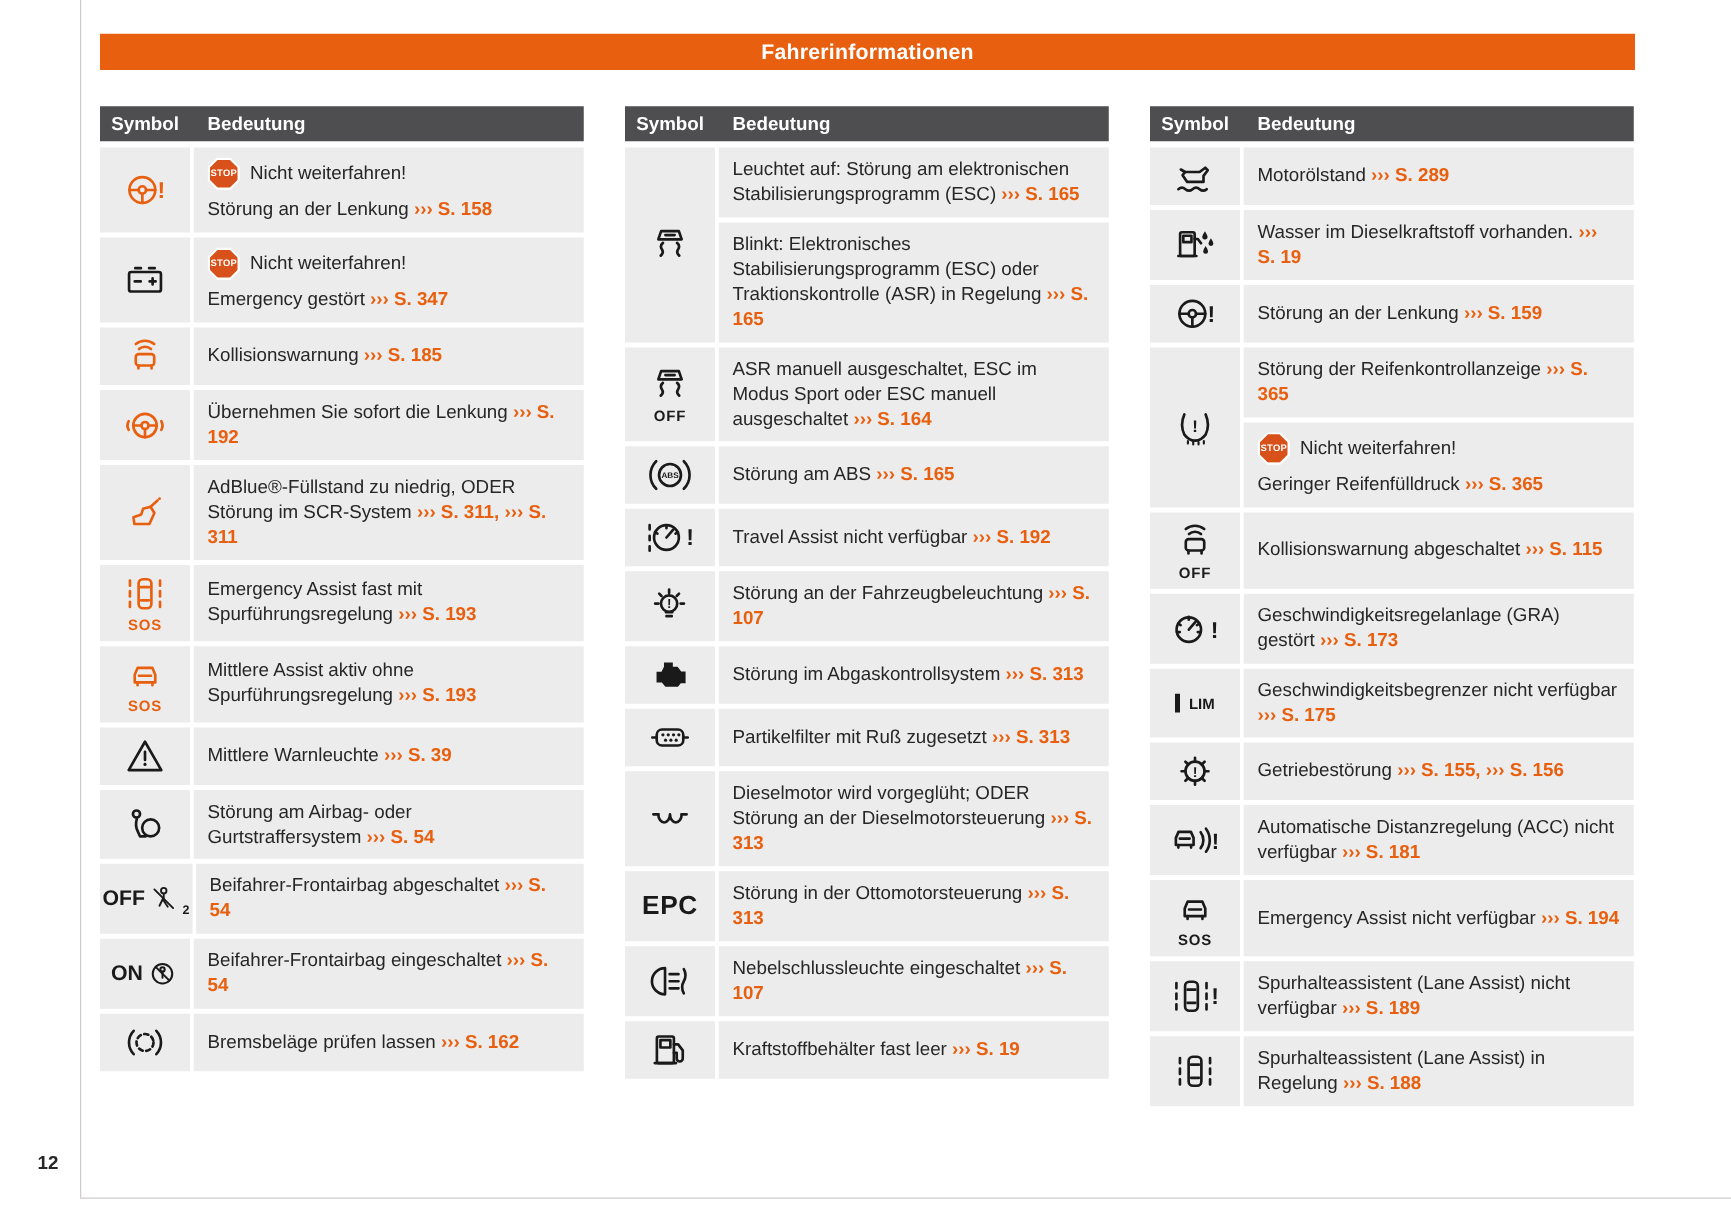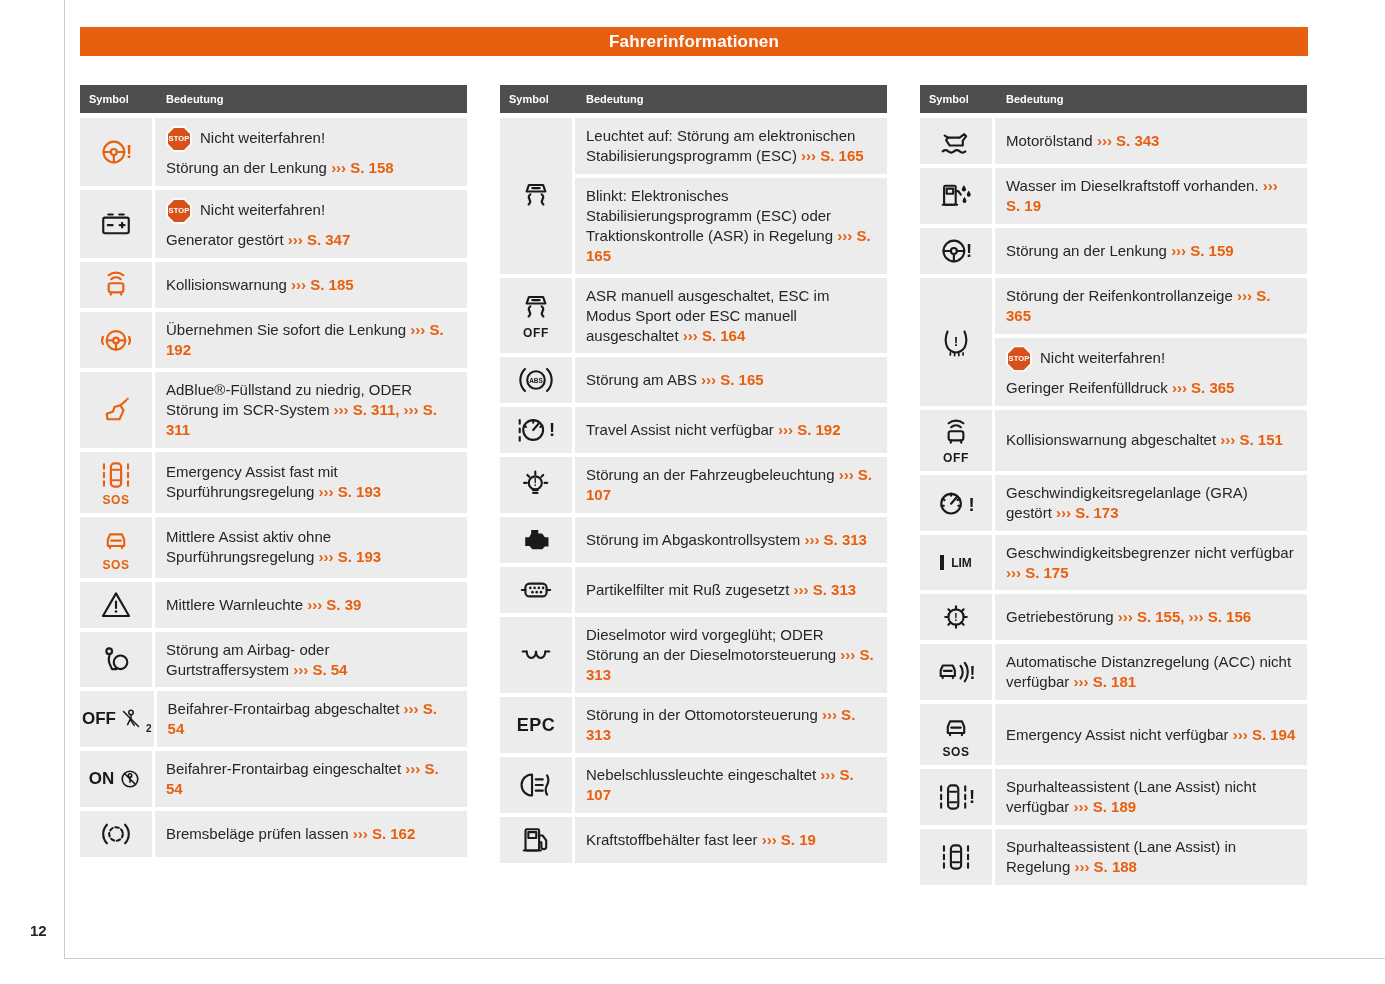"Symbol" .thead { font-size: 11px -> 15px }
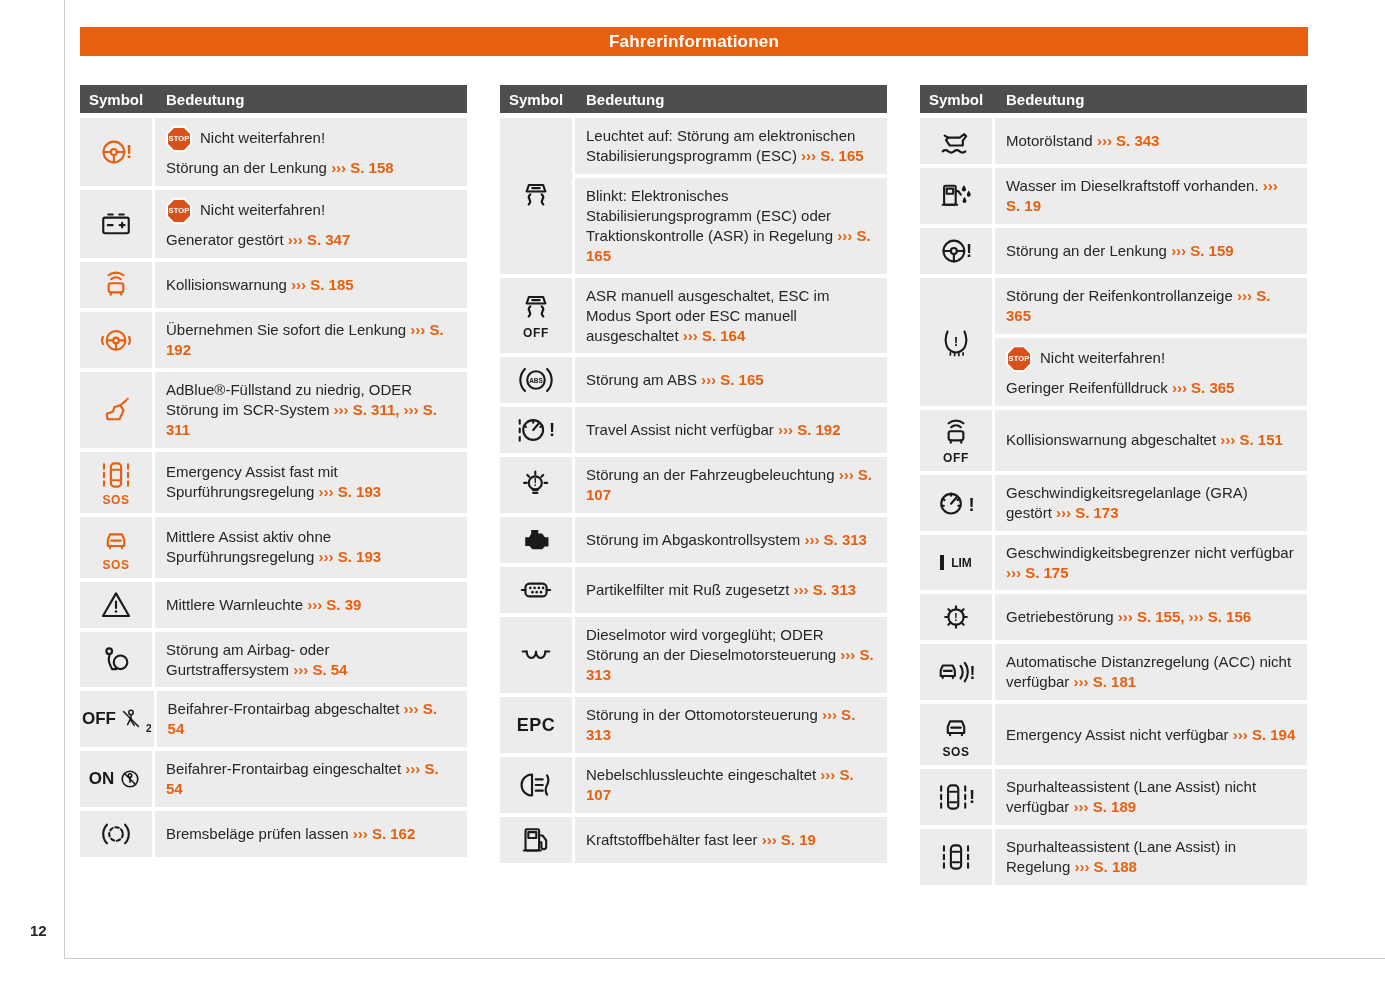"››› S. 343" span.ref { text: 343 -> 289 }
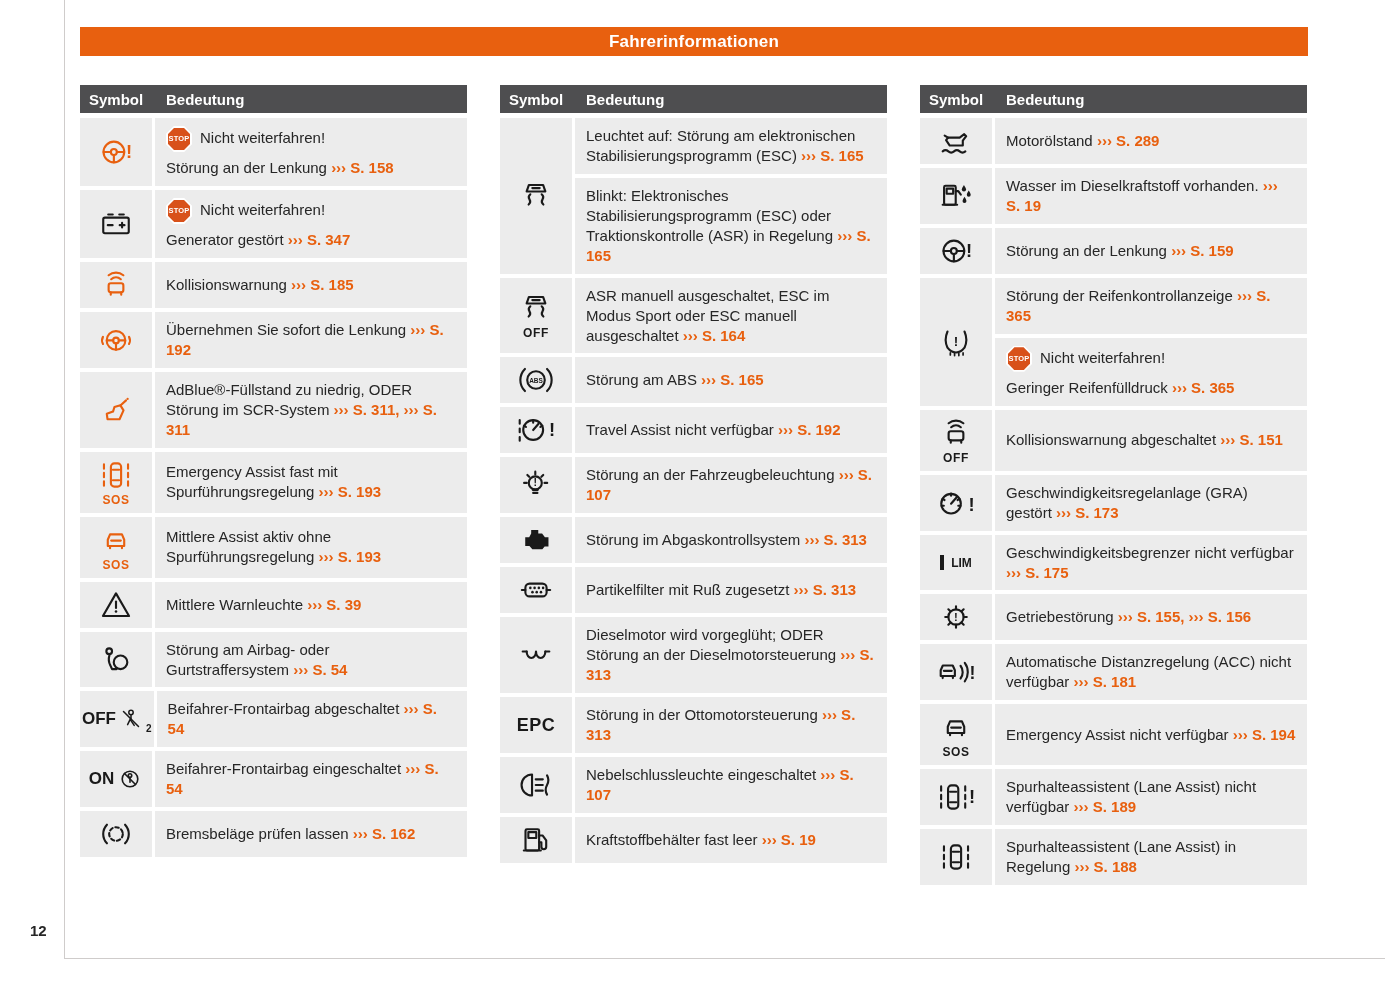"Generator gestört" span { text: Generator -> Emergency }
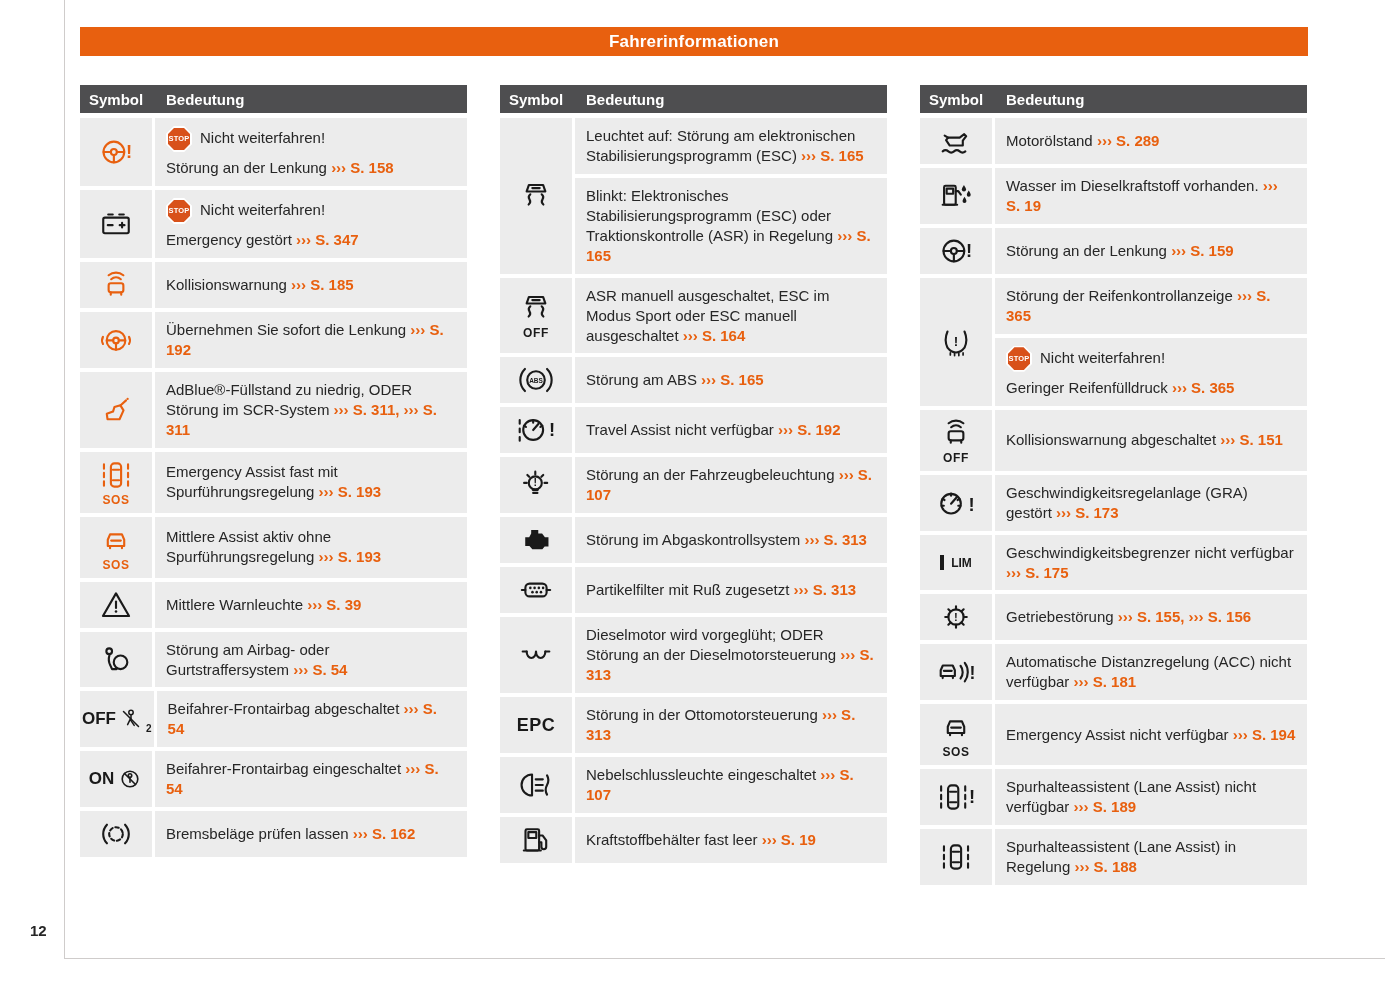"››› S. 151" span.ref { text: 151 -> 115 }
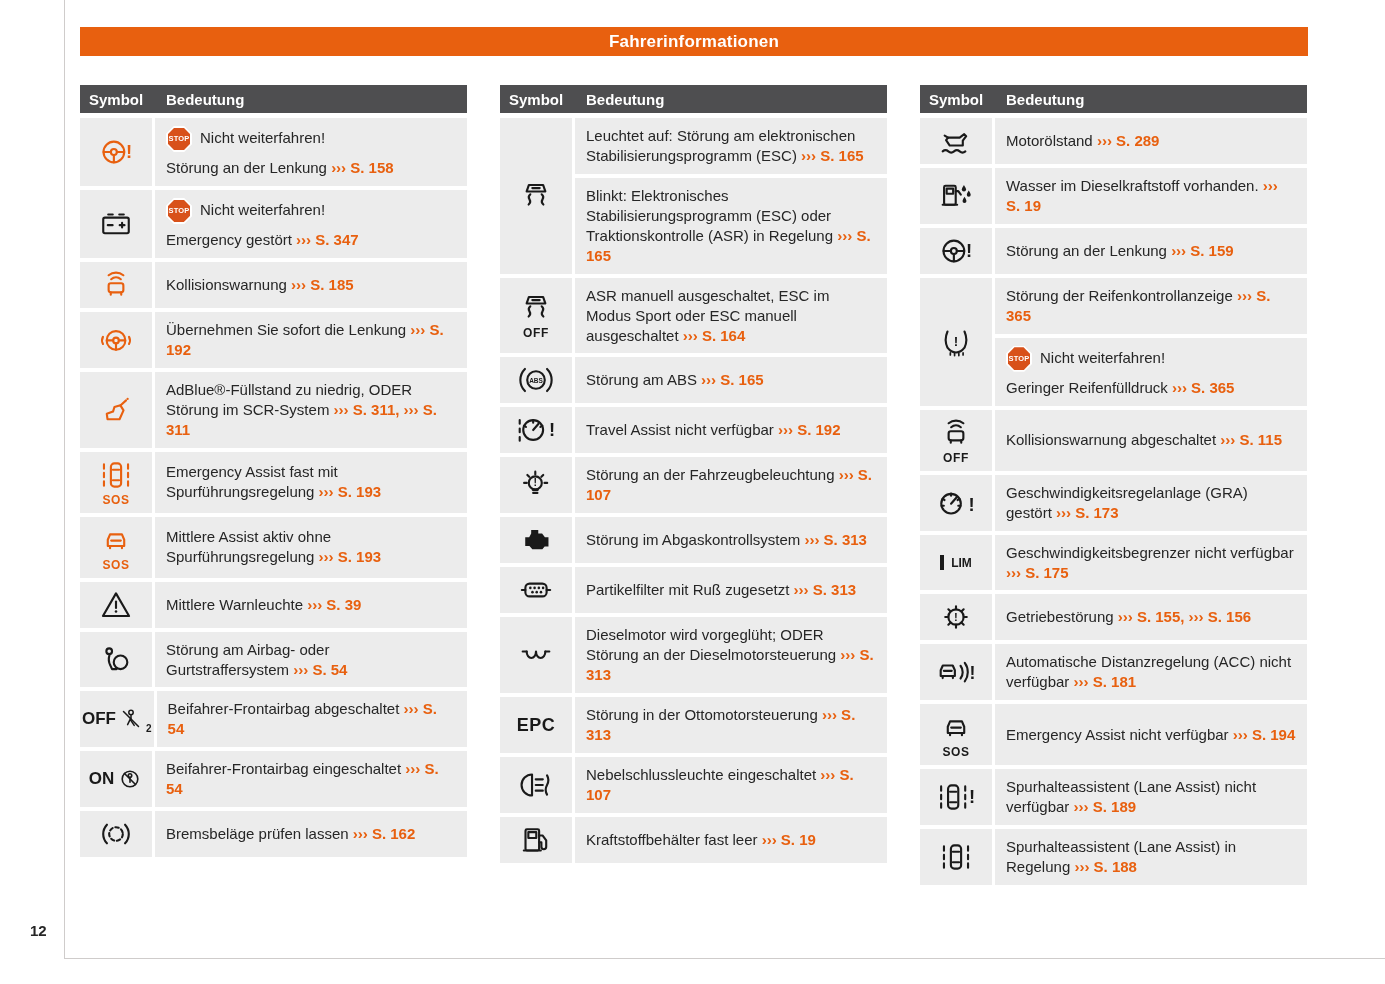"EPC" span.tlabel { font-size: 18px -> 21px }
